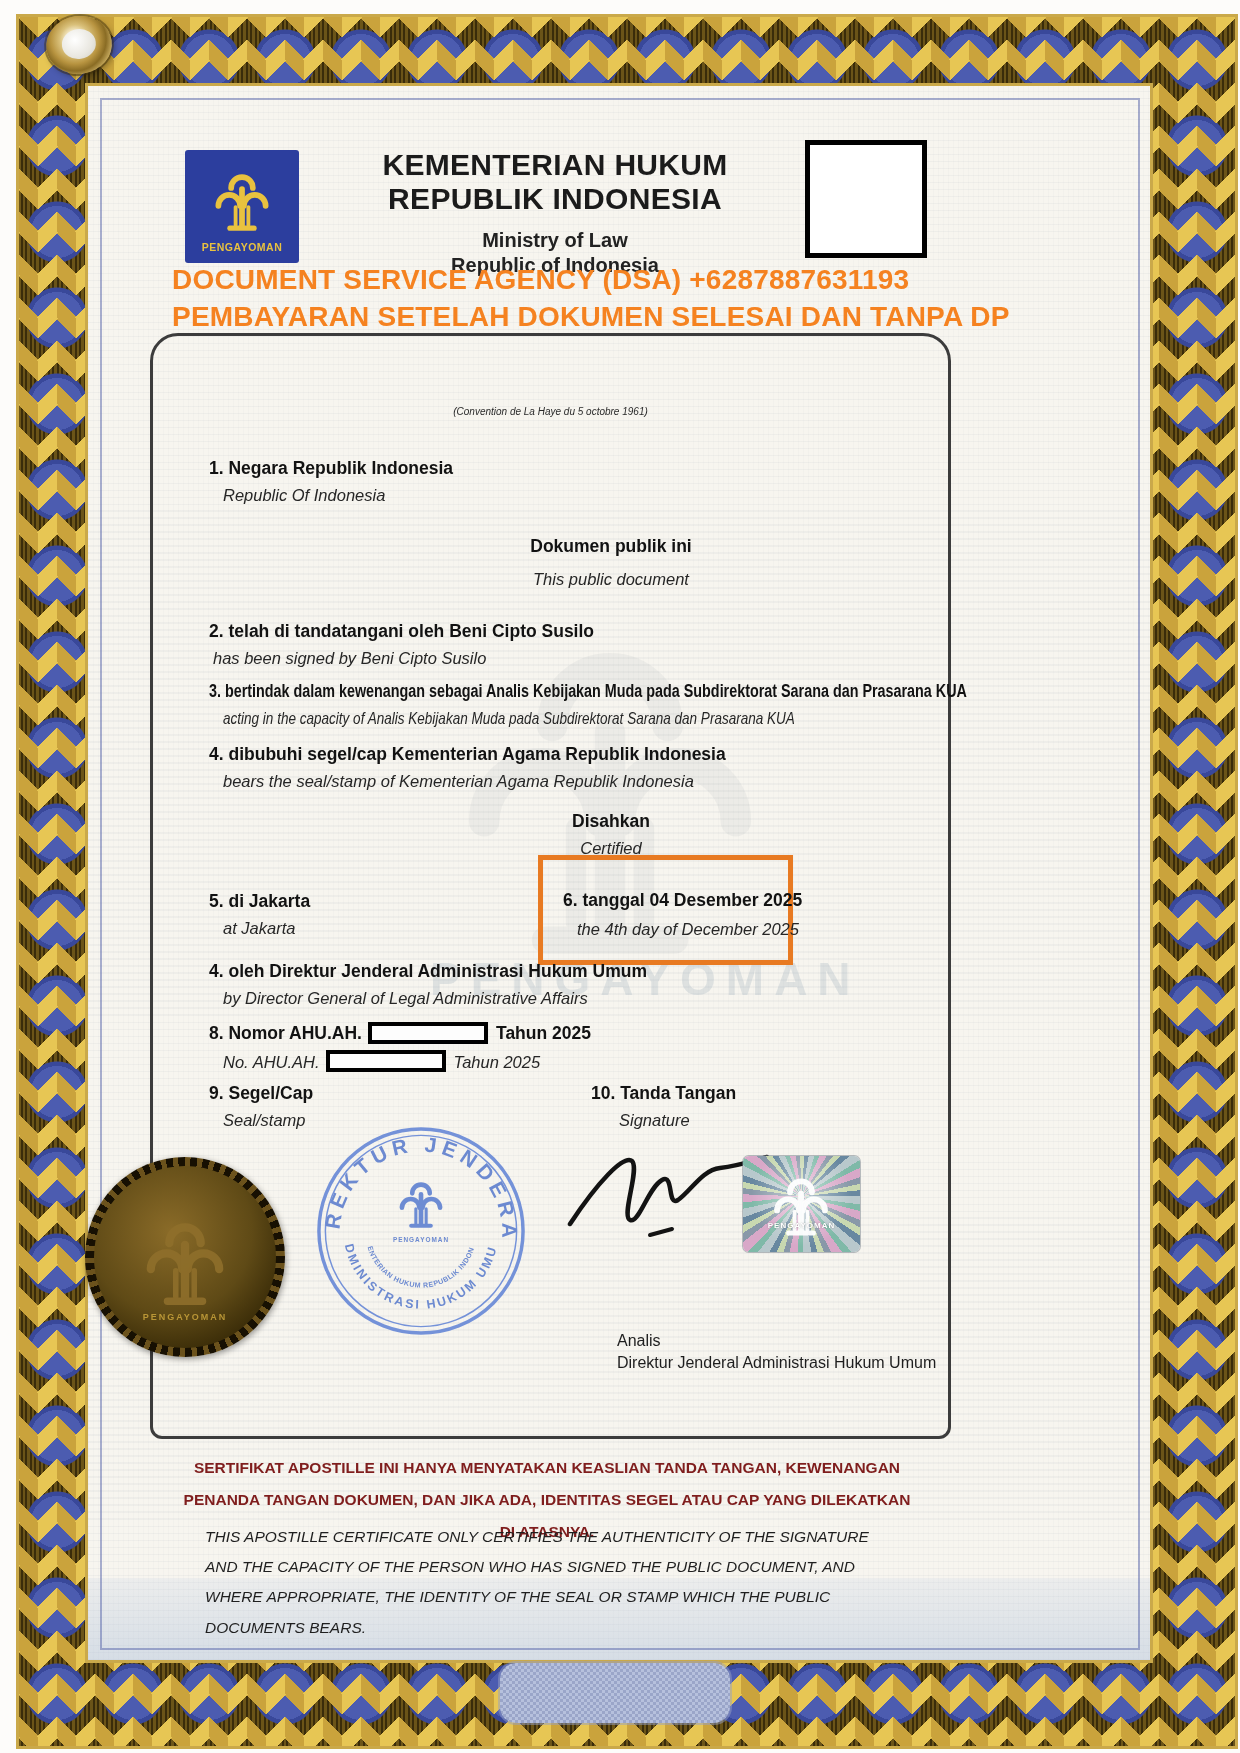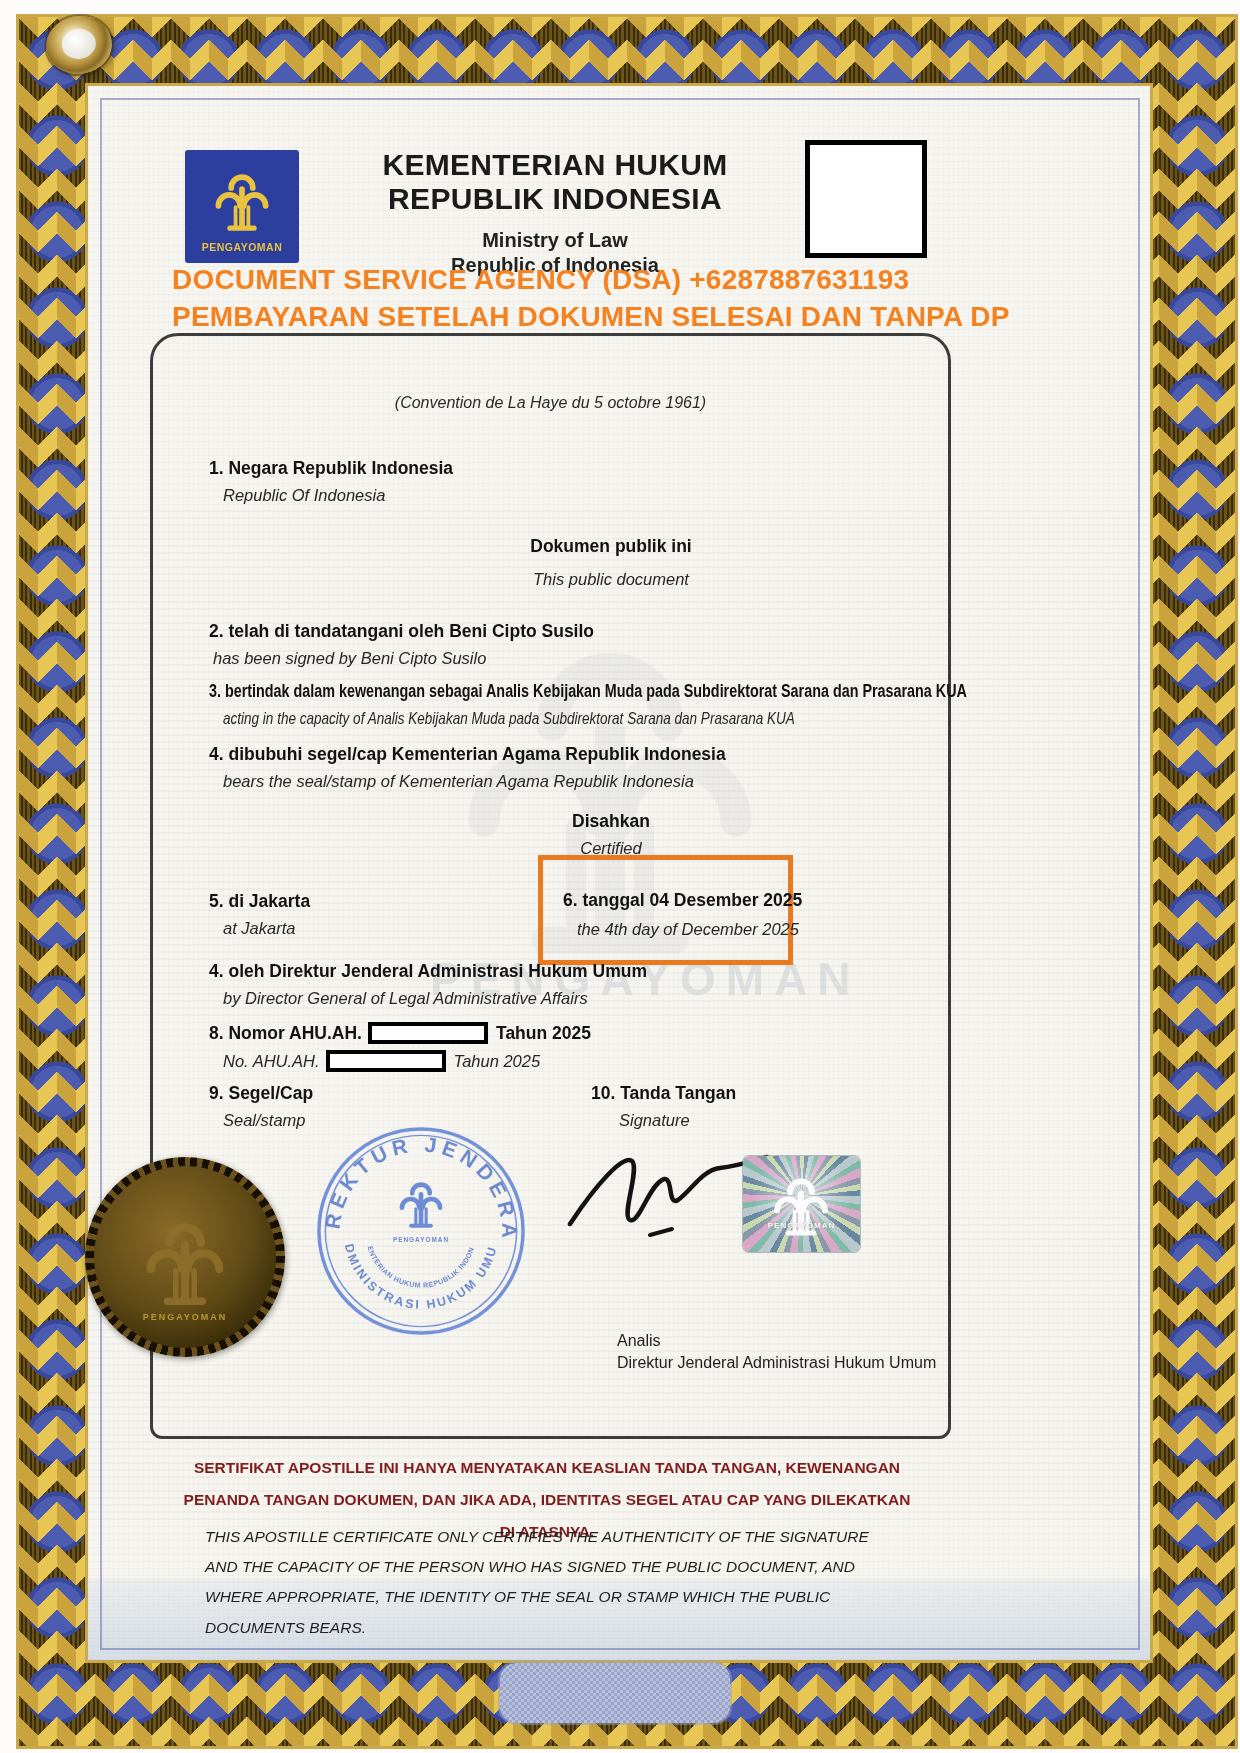"(Convention de La Haye du" .subtitle { font-size: 16px -> 10px; top: 58px -> 70px }
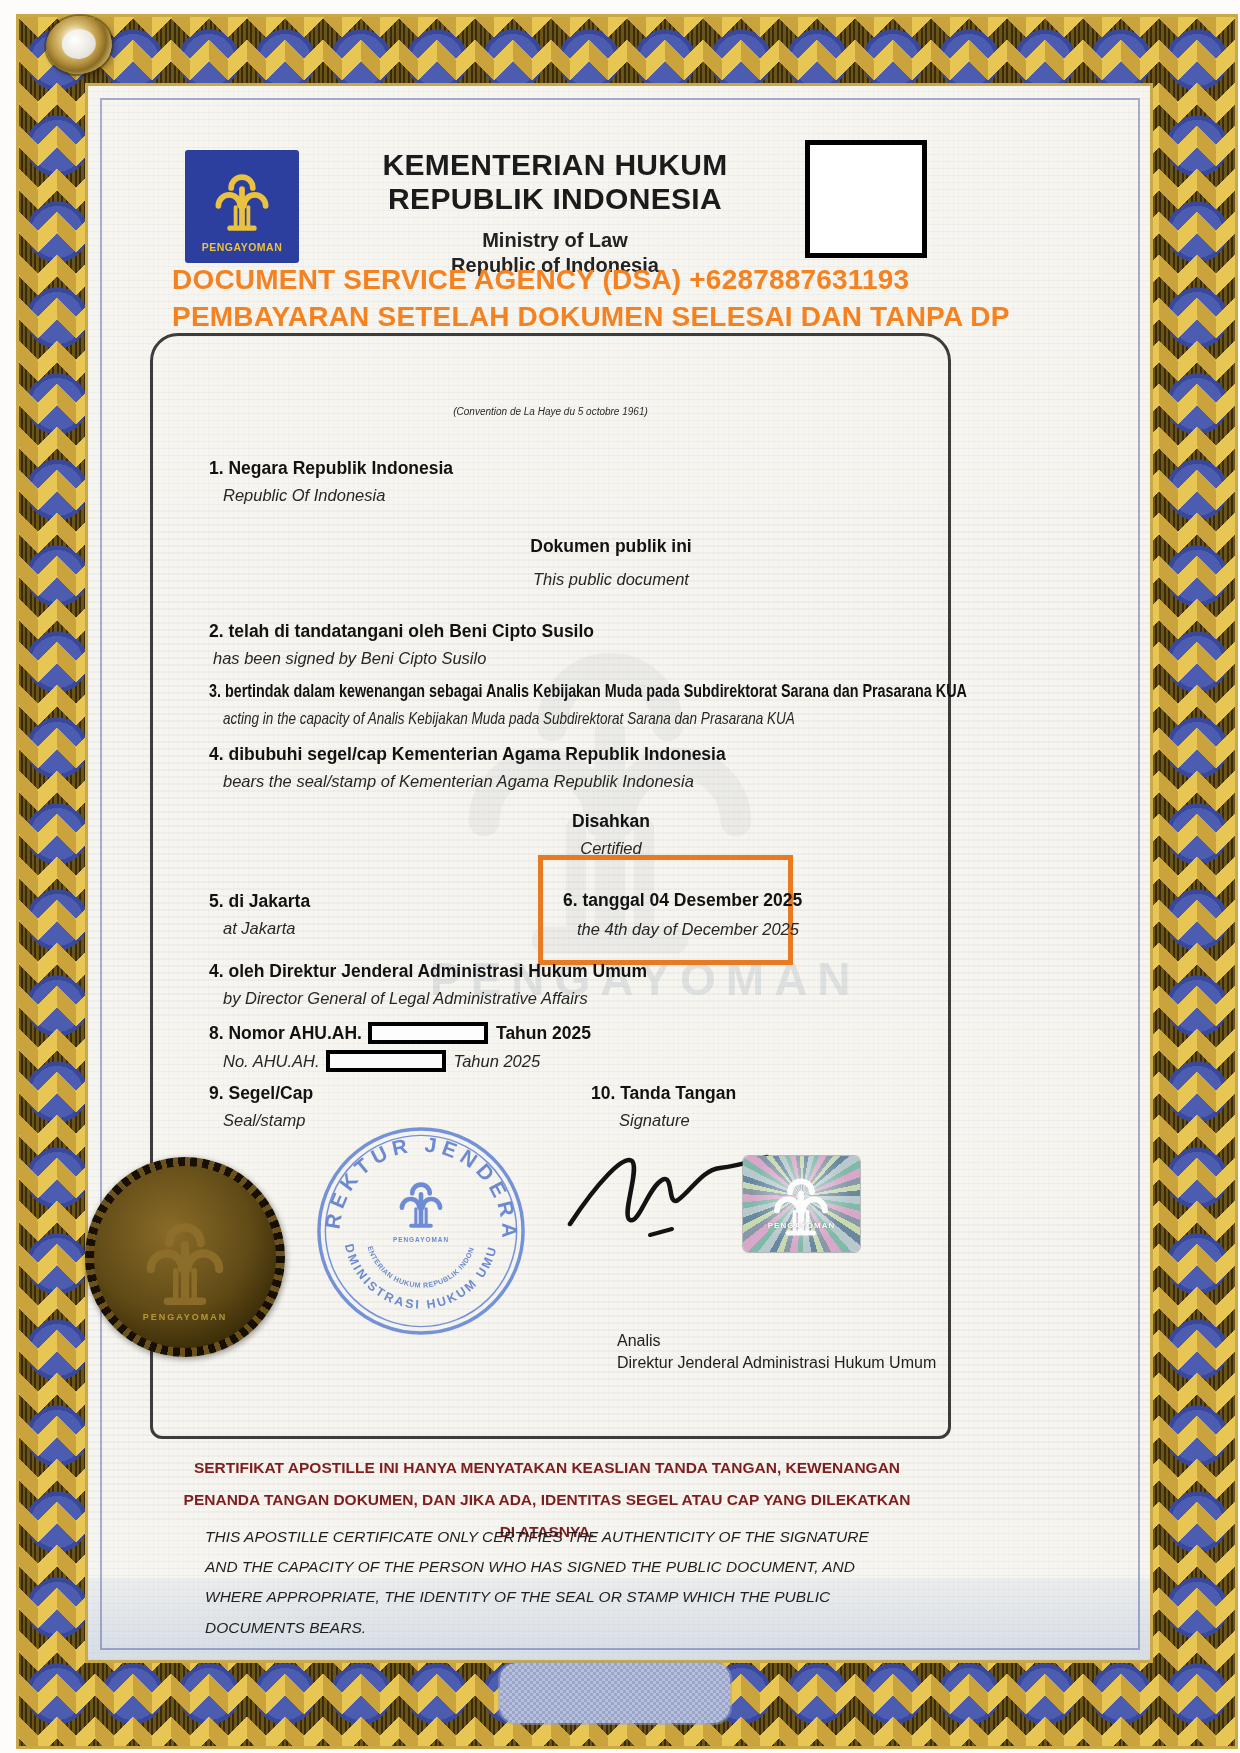"8. Nomor AHU.AH." .row8 { align-items: center -> flex-end }
